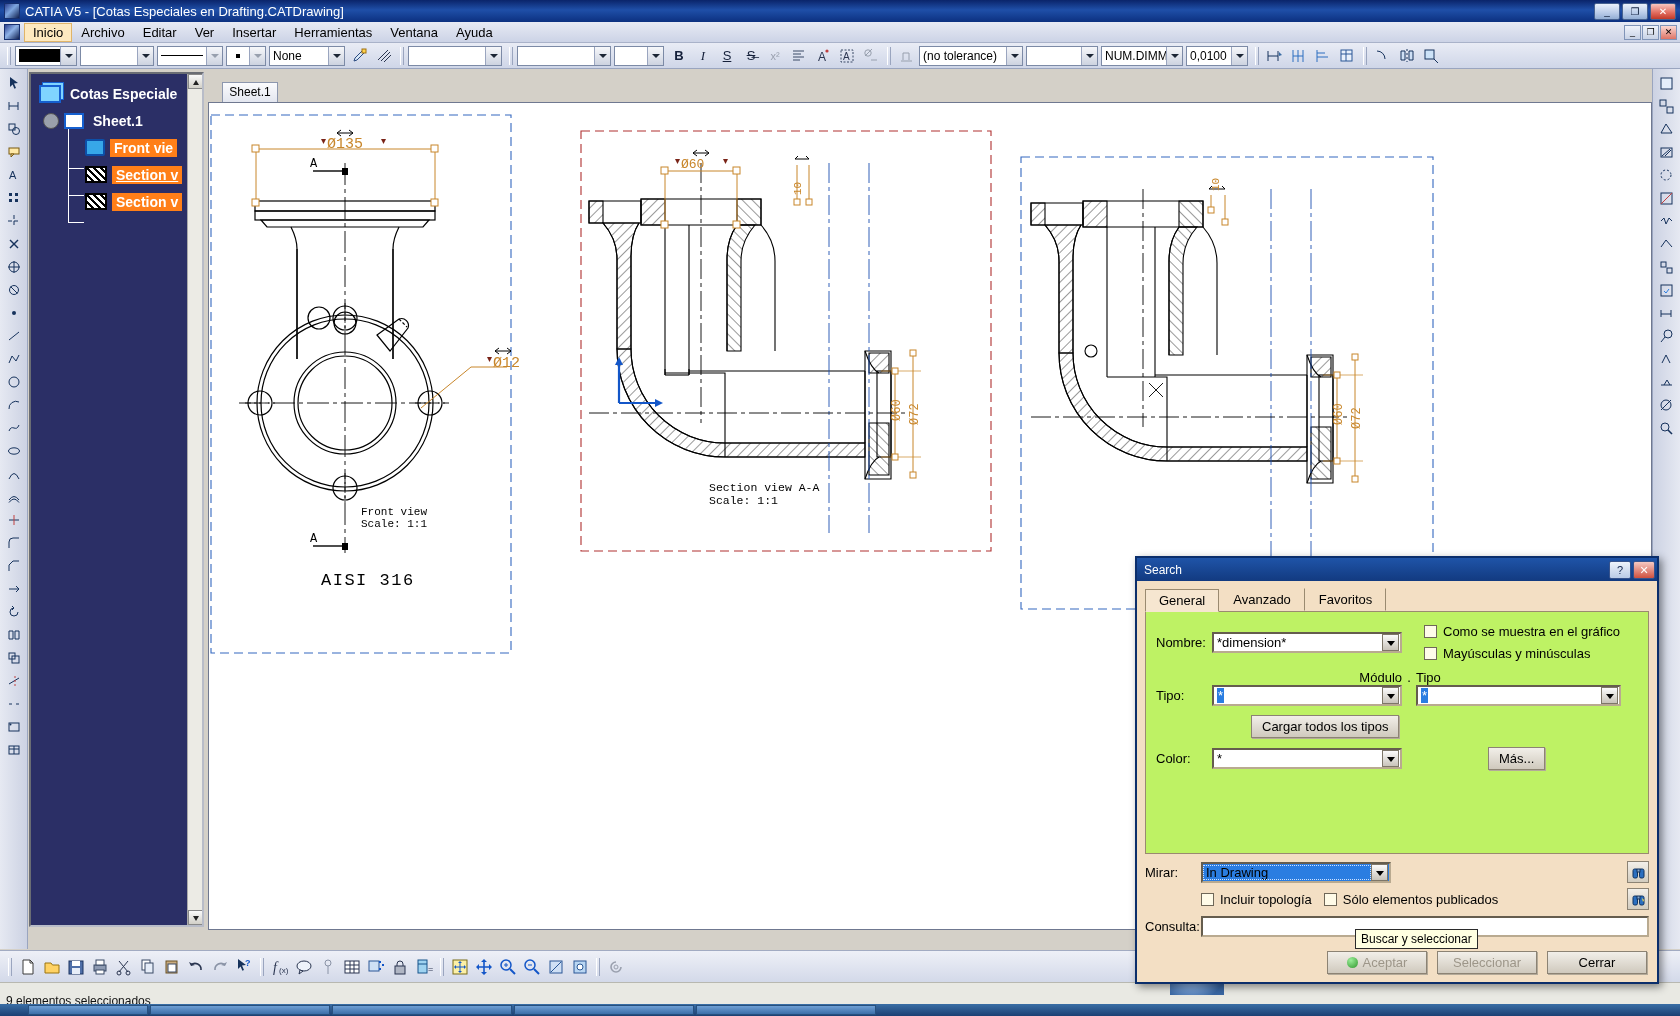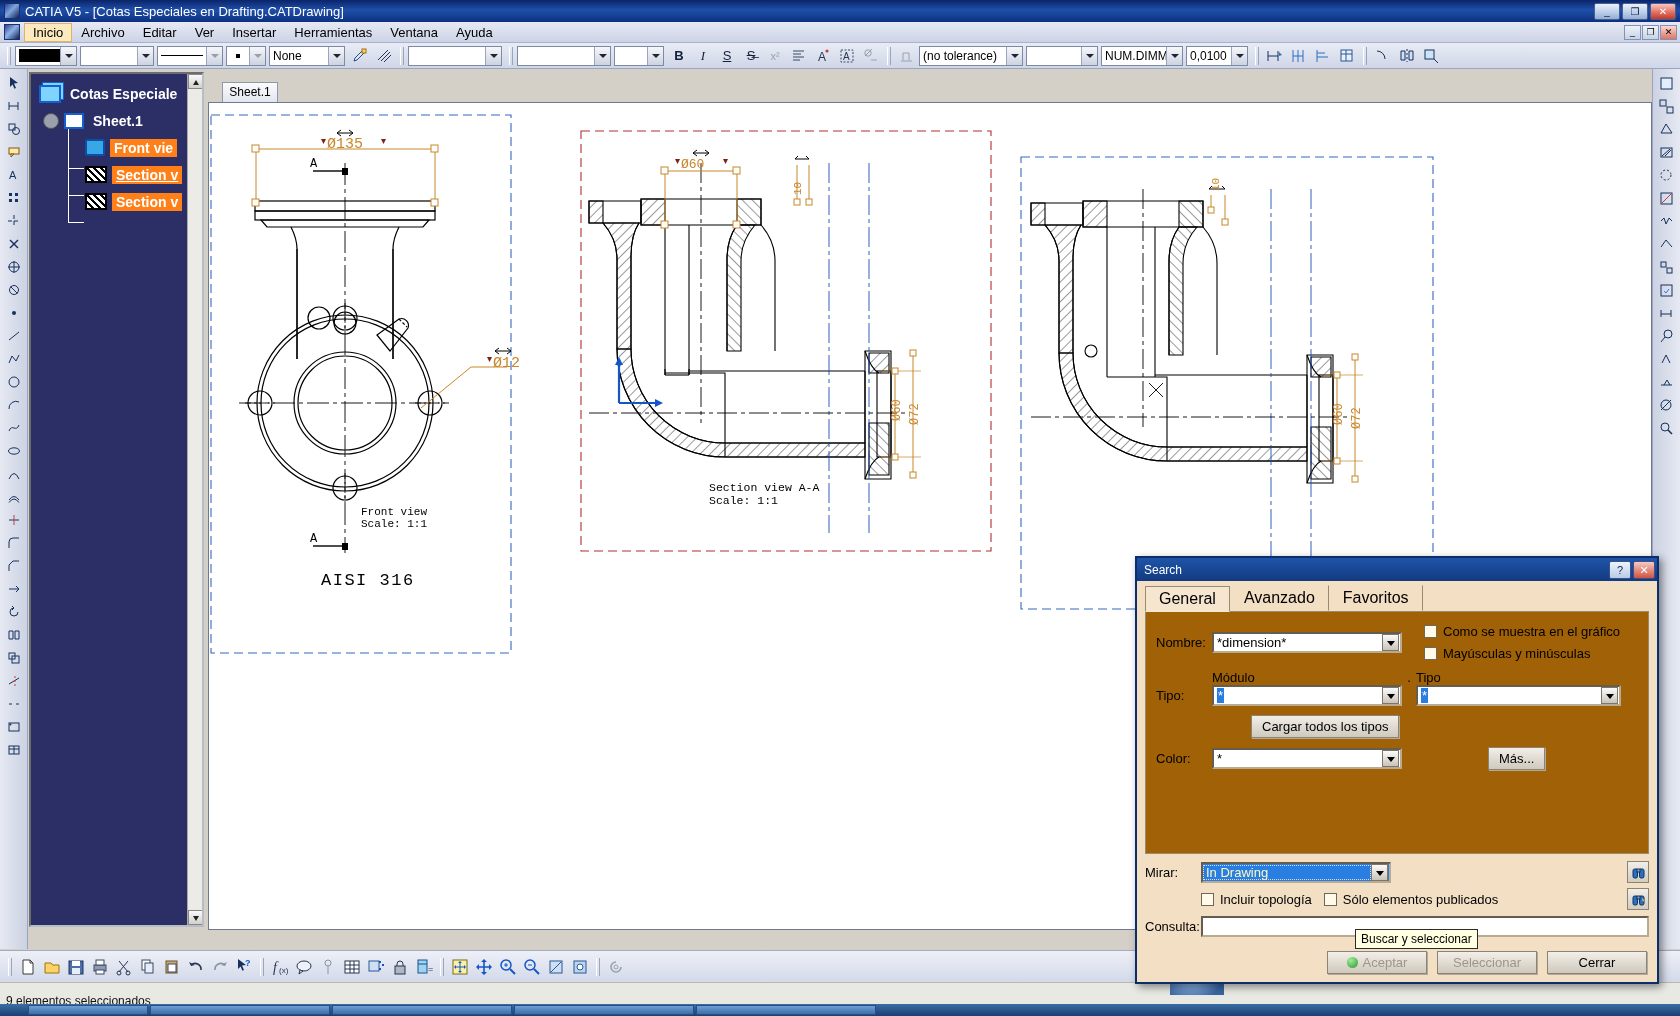"General" .tab { font-size: 16px -> 13px }
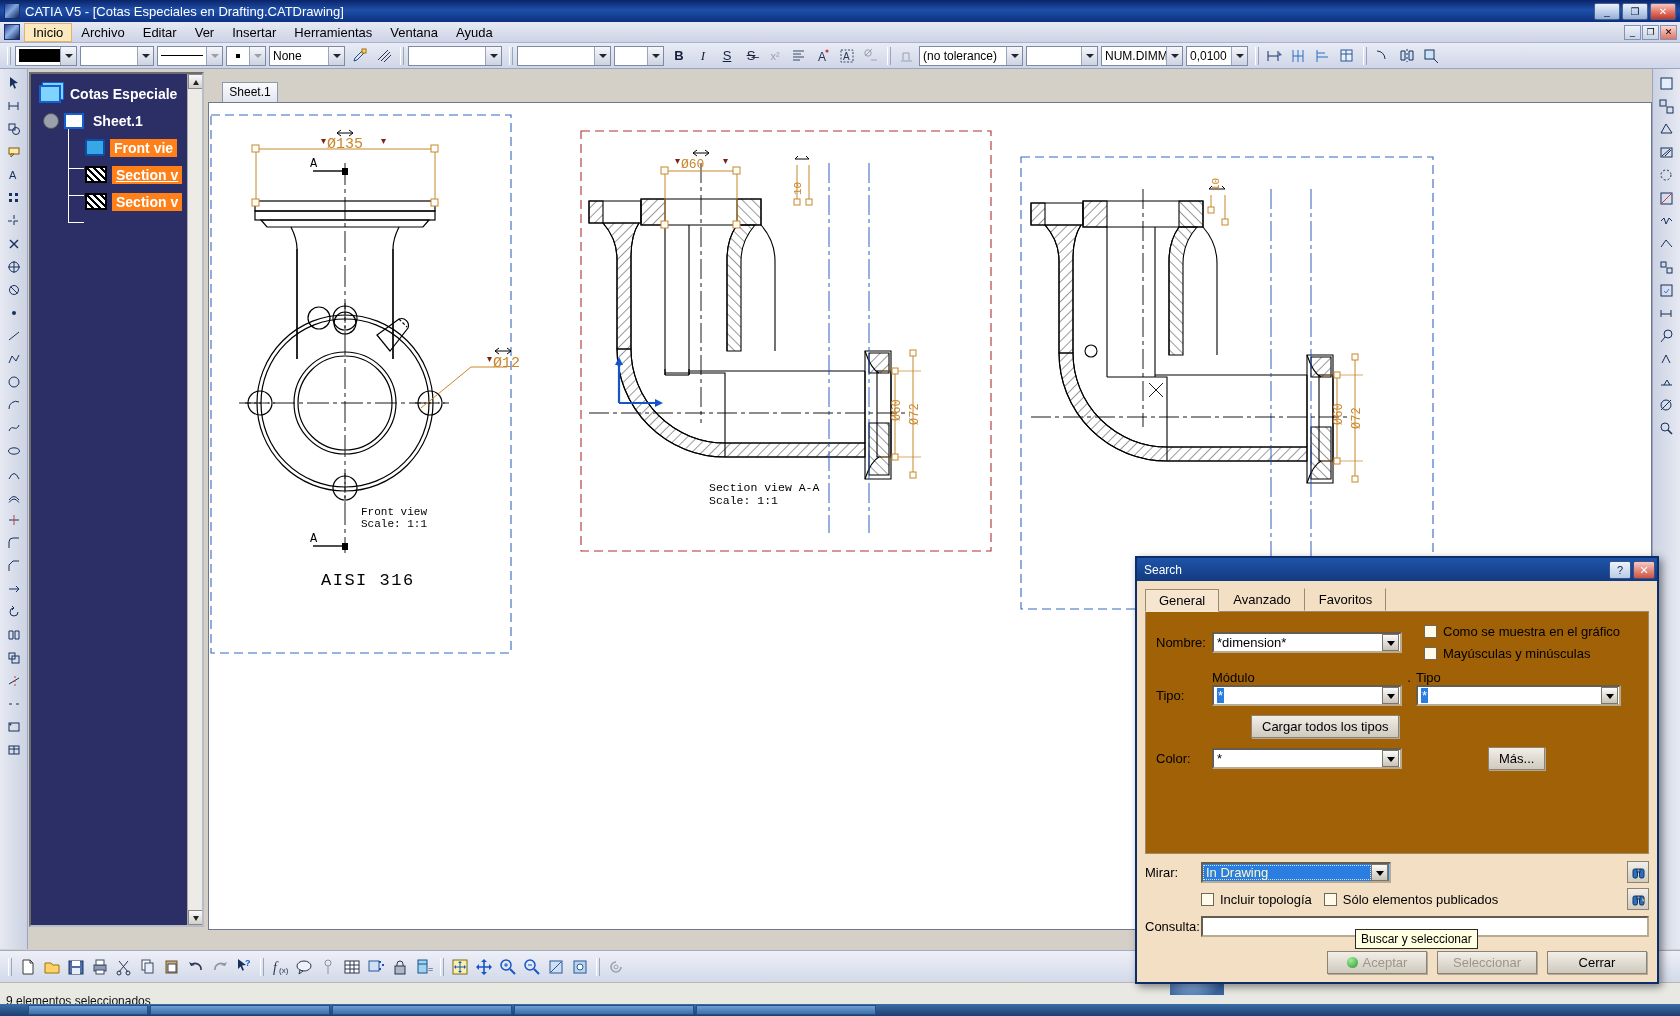"Nombre:" .panel { background: #a16207 -> #bef264 }
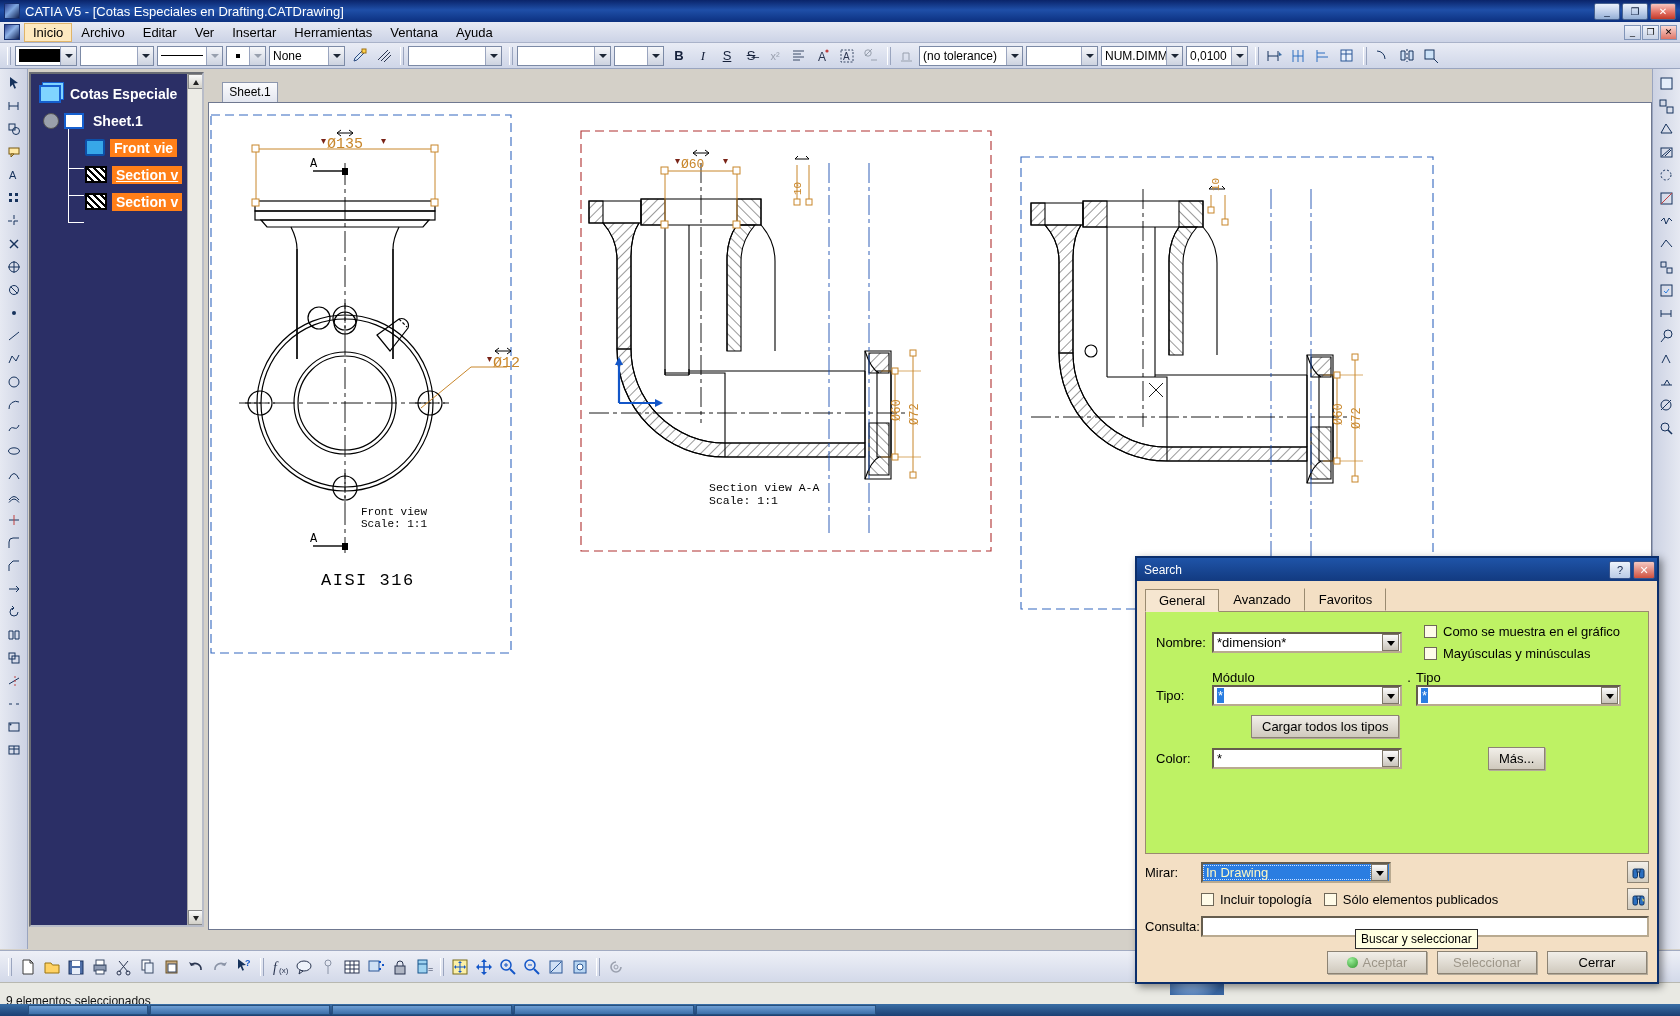"Módulo" div { text-align: left -> right }
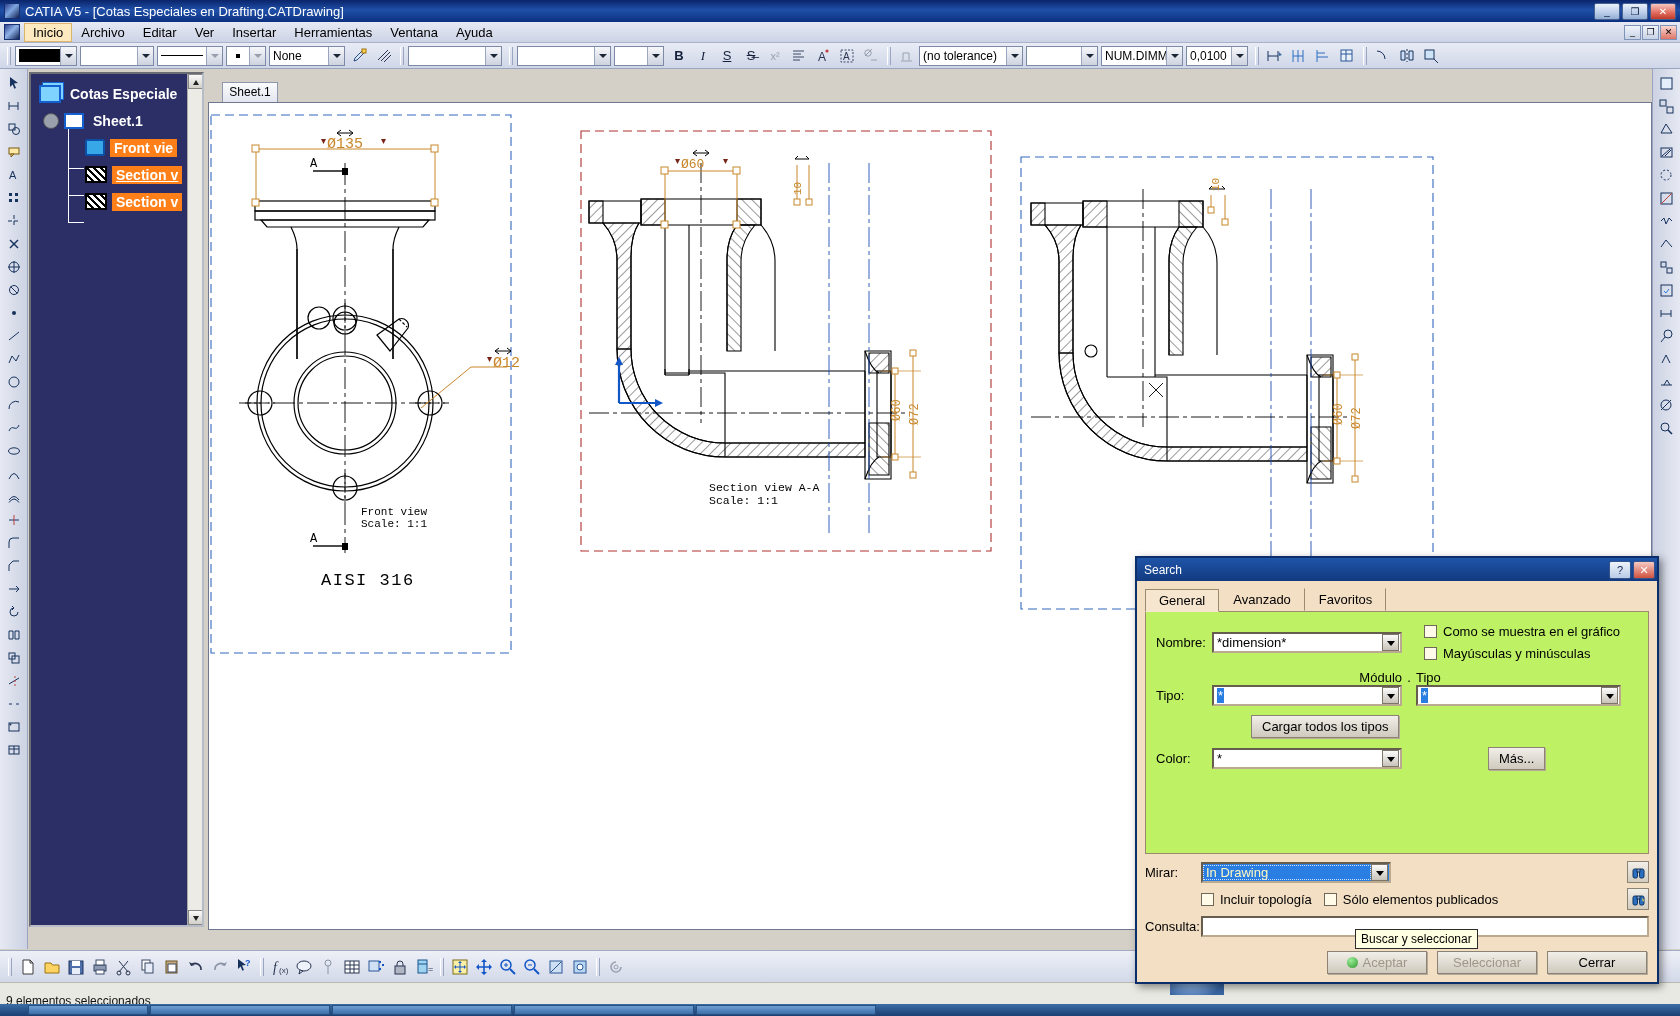"In Drawing" div.dv { color: #fef9c3 -> #000000 }
